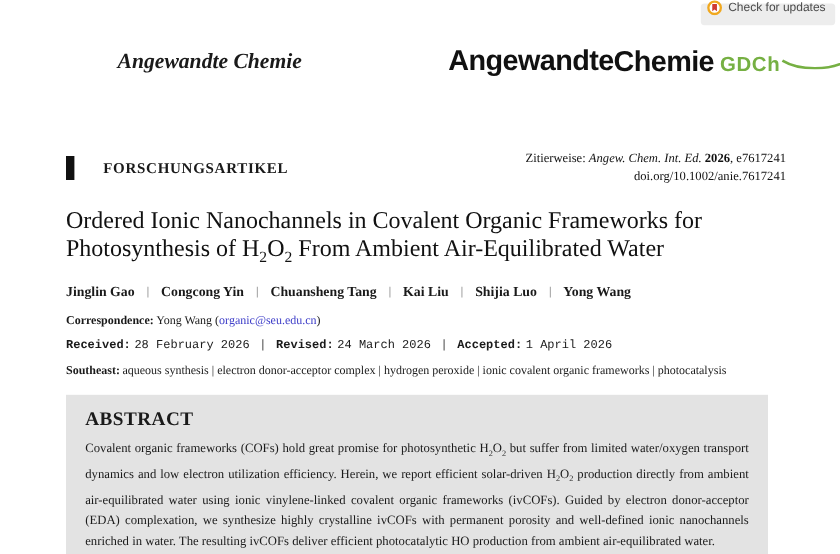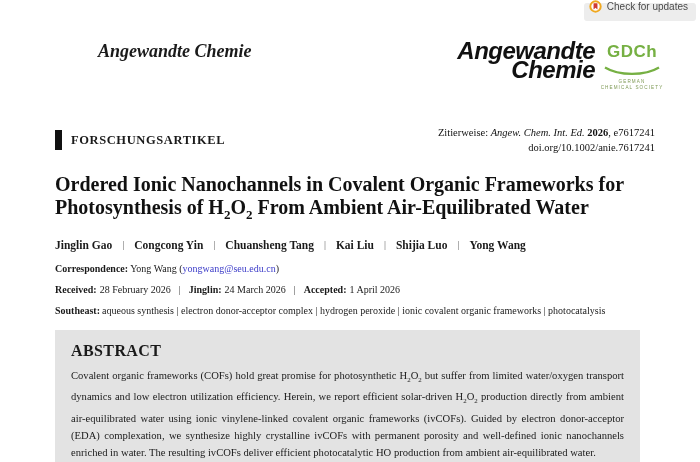"Angewandte" .wordmark { flex-direction: column -> row; font-style: italic -> none }
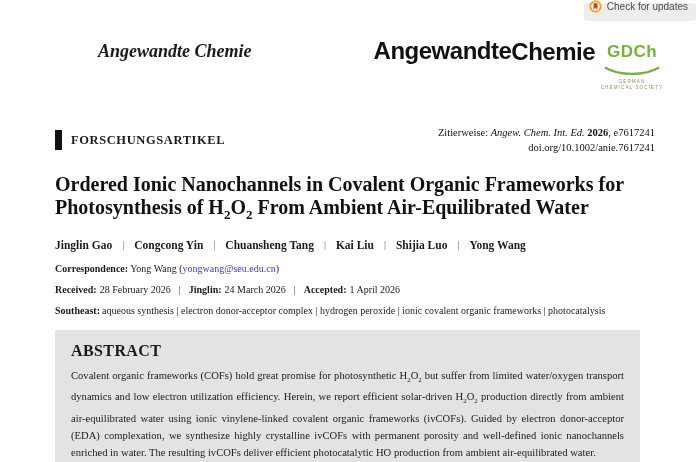"GDCh" .gdch { flex-direction: column -> none }
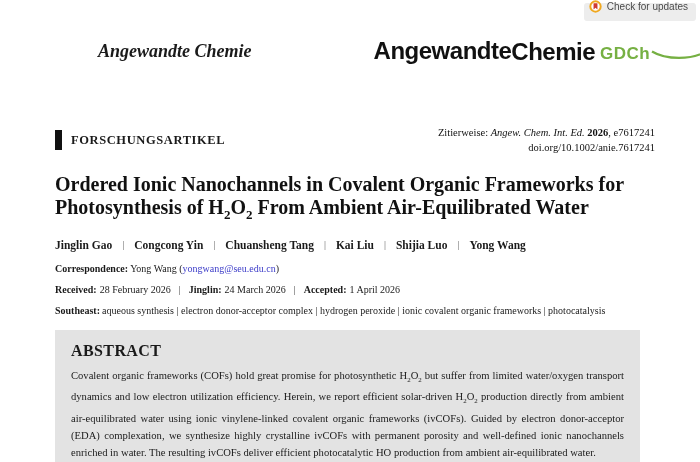"FORSCHUNGSARTIKEL" .section-row { gap: 9px -> 24px }
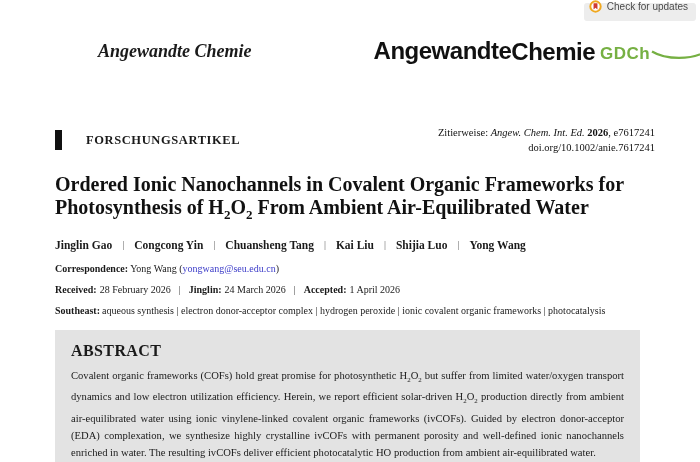"Ordered Ionic Nanochannels in Covalent" .title { font-weight: bold -> normal }
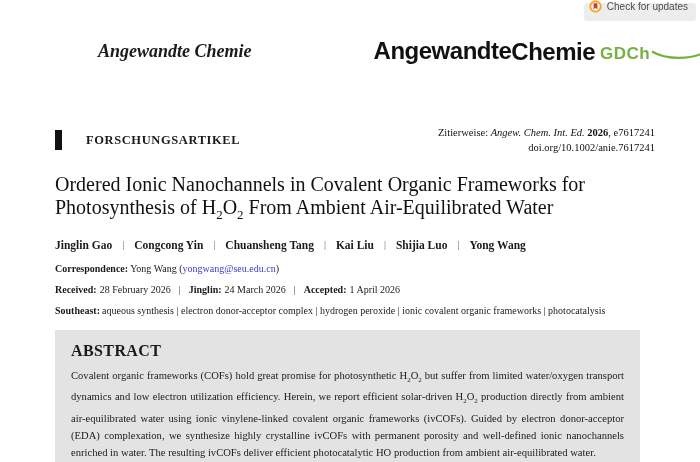"yongwang@seu.edu.cn" a.email { text: yongwang@seu.edu.cn -> organic@seu.edu.cn }
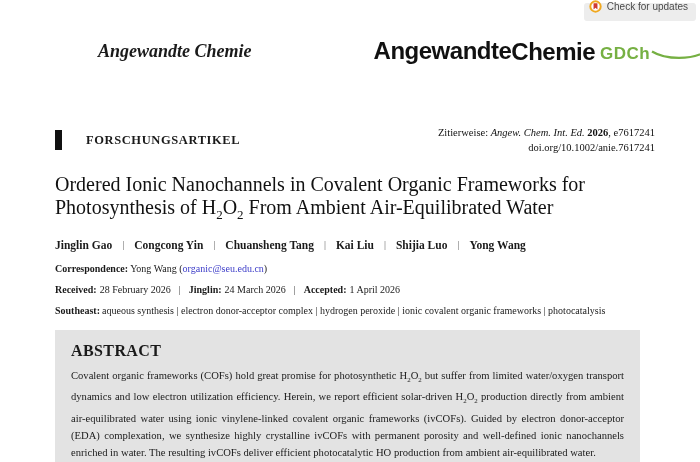"Received:" .history { font-family: none -> Liberation Mono, monospace }
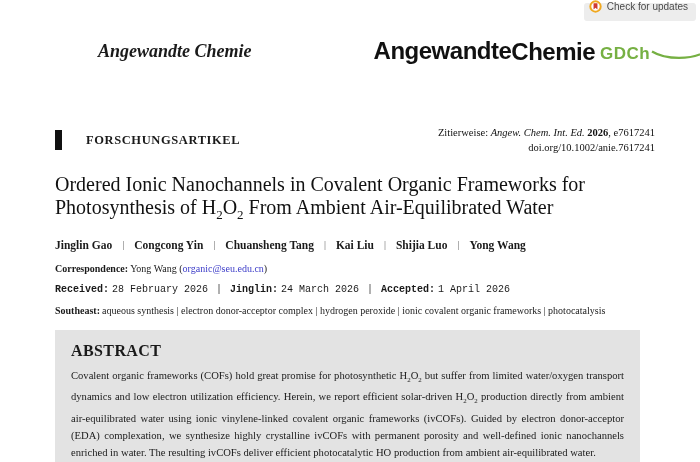"Jinglin:" b { text: Jinglin -> Revised }
